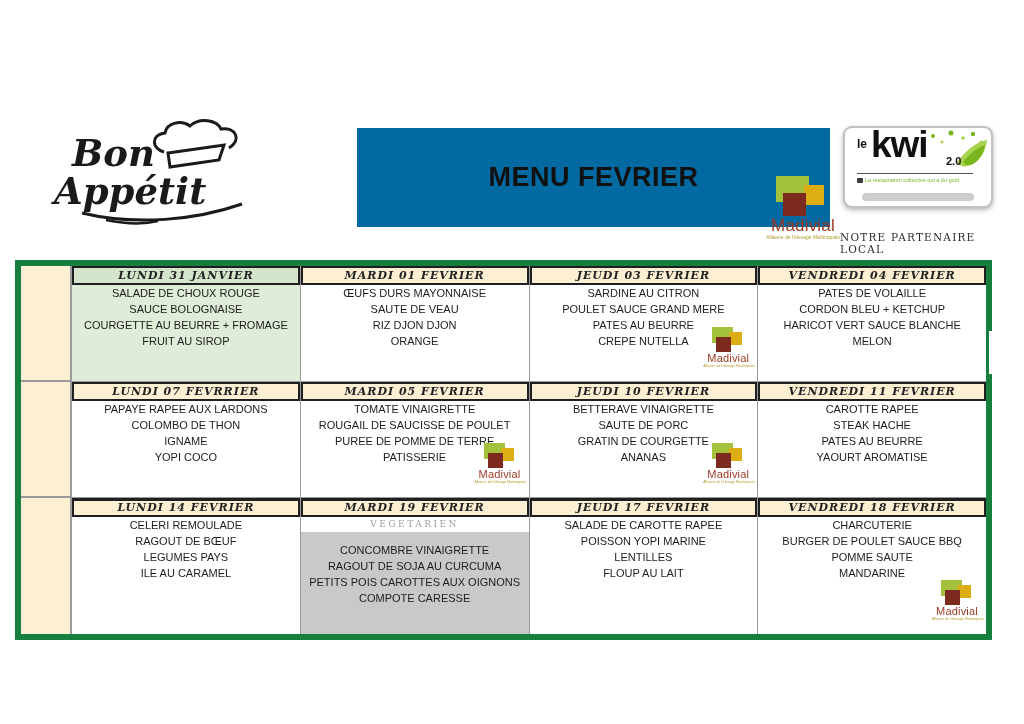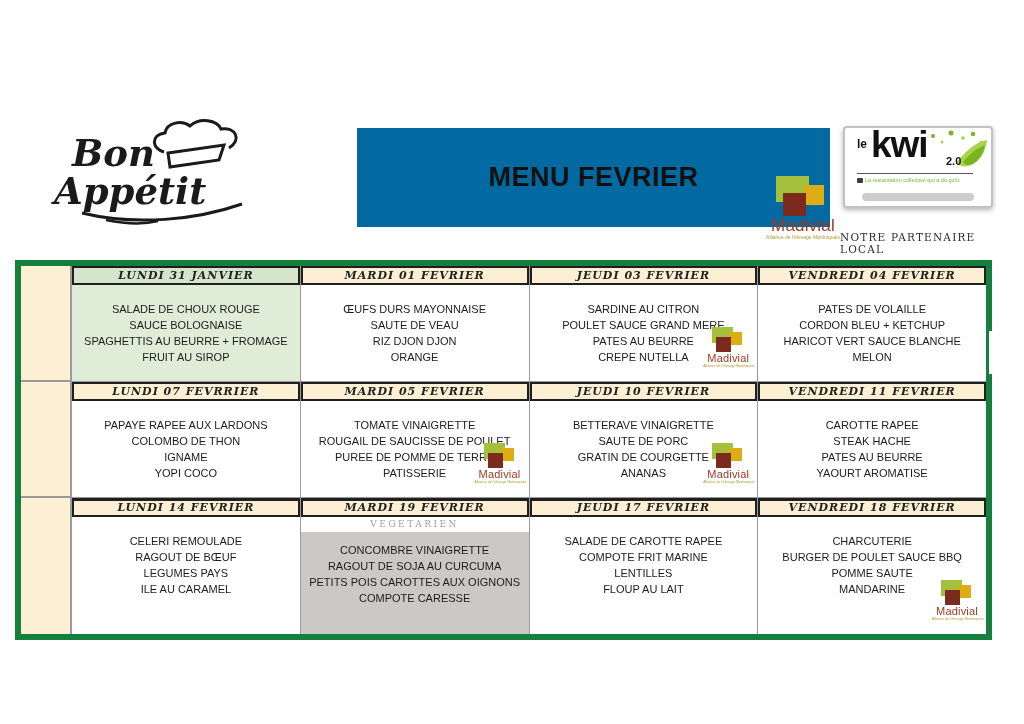"le" .kwi-box { border-radius: 4px -> 9px }
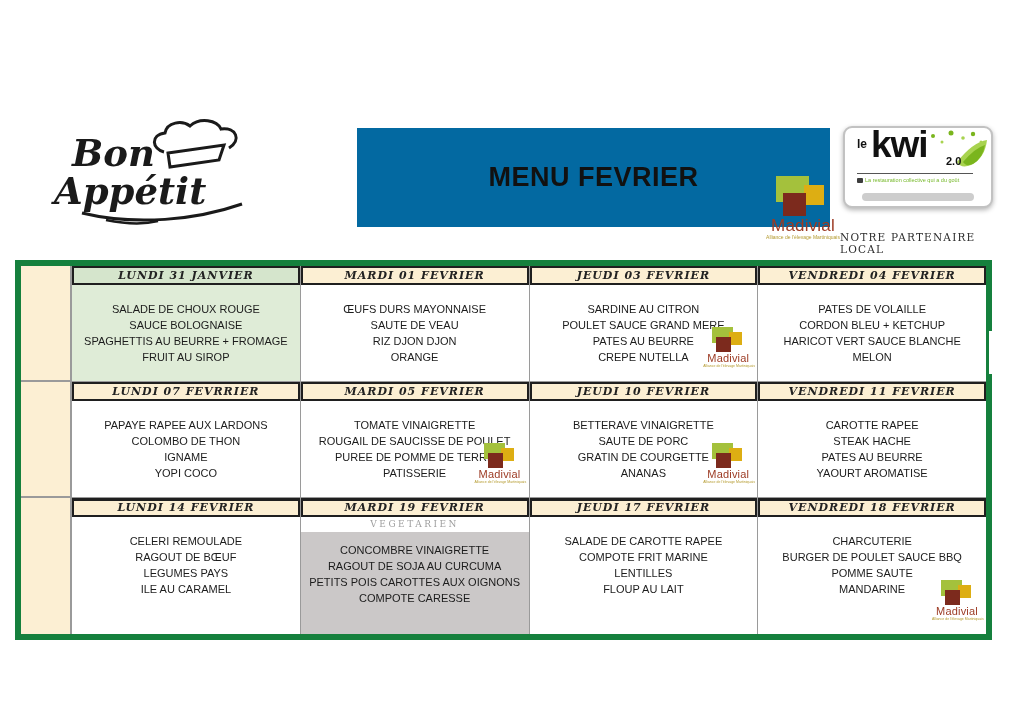"SALADE DE CHOUX ROUGE" .day-content { padding-top: 16px -> 0 }
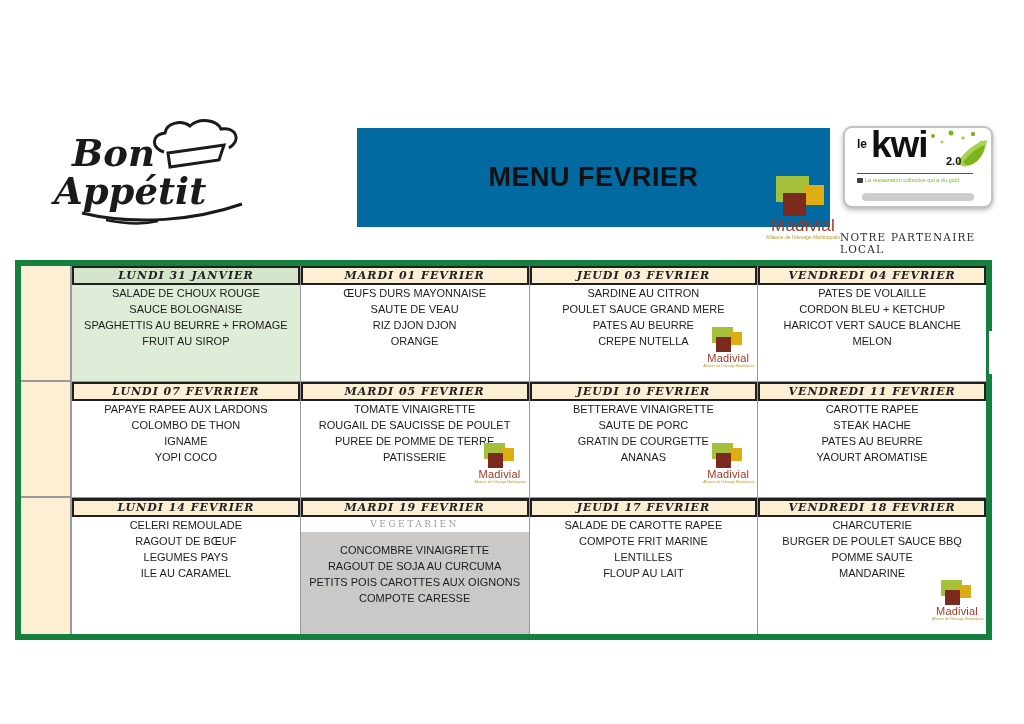"SPAGHETTIS AU BEURRE + FROMAGE" div.menu-item { text: SPAGHETTIS -> COURGETTE }
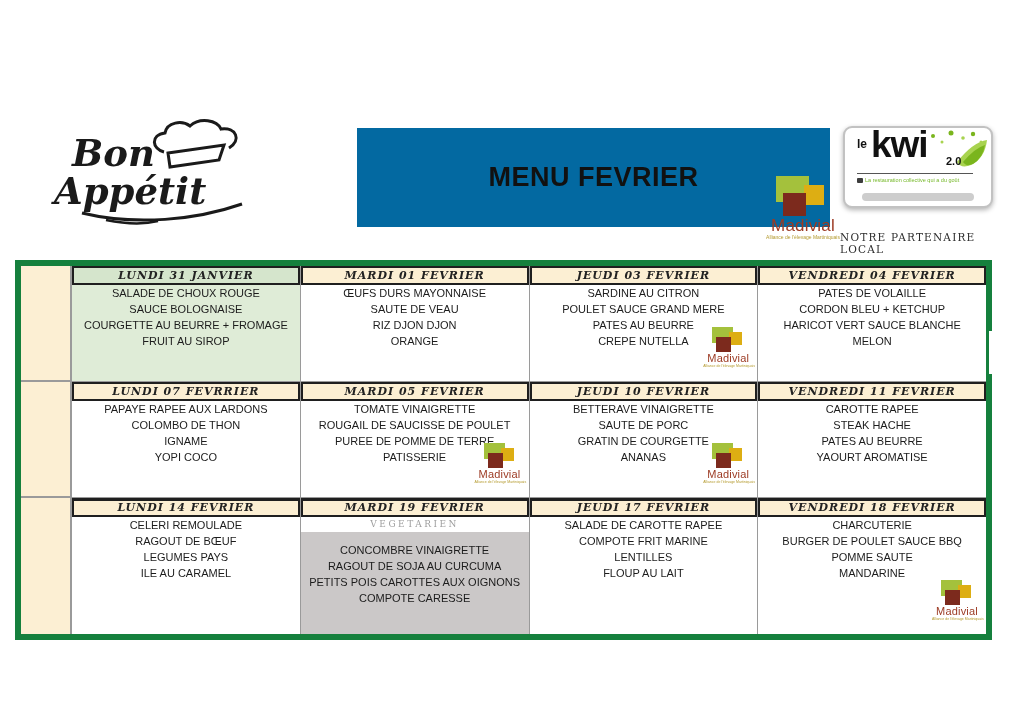"COMPOTE FRIT MARINE" div.menu-item { text: COMPOTE FRIT -> POISSON YOPI }
